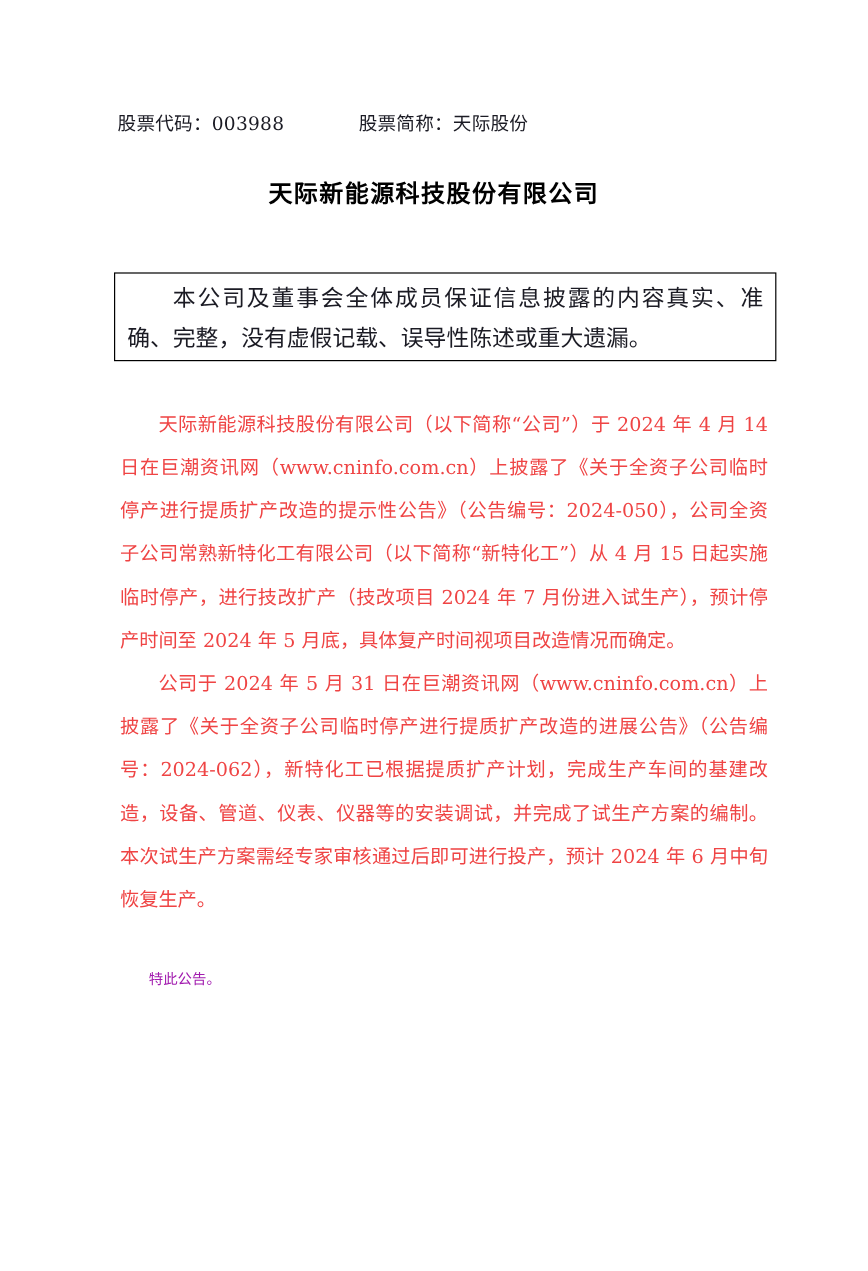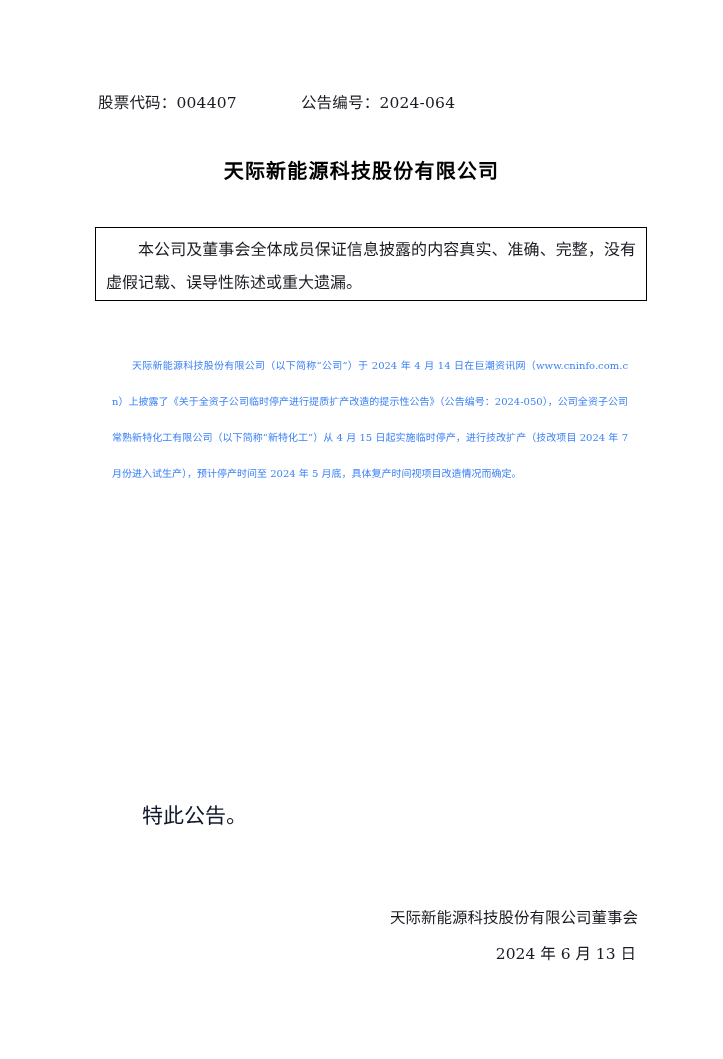"股票代码：004407" span.hdr-item { text: 004407 -> 003988 }
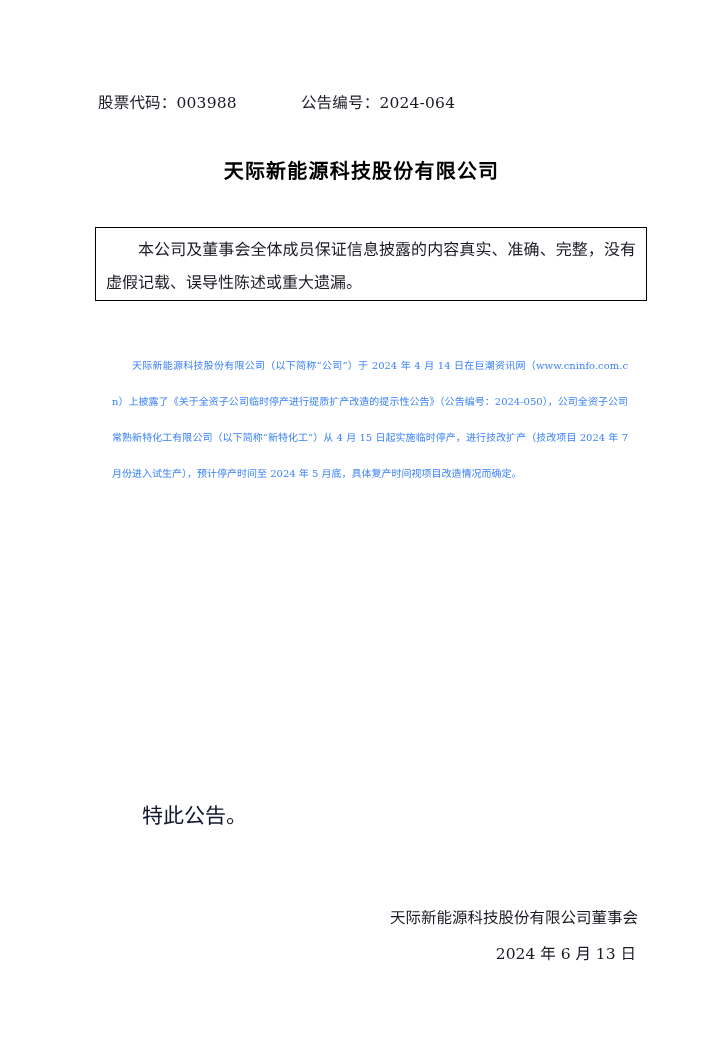"股票简称：天际股份" span.hdr-item { html: none -> <span>股票简称：天际股份</span> }
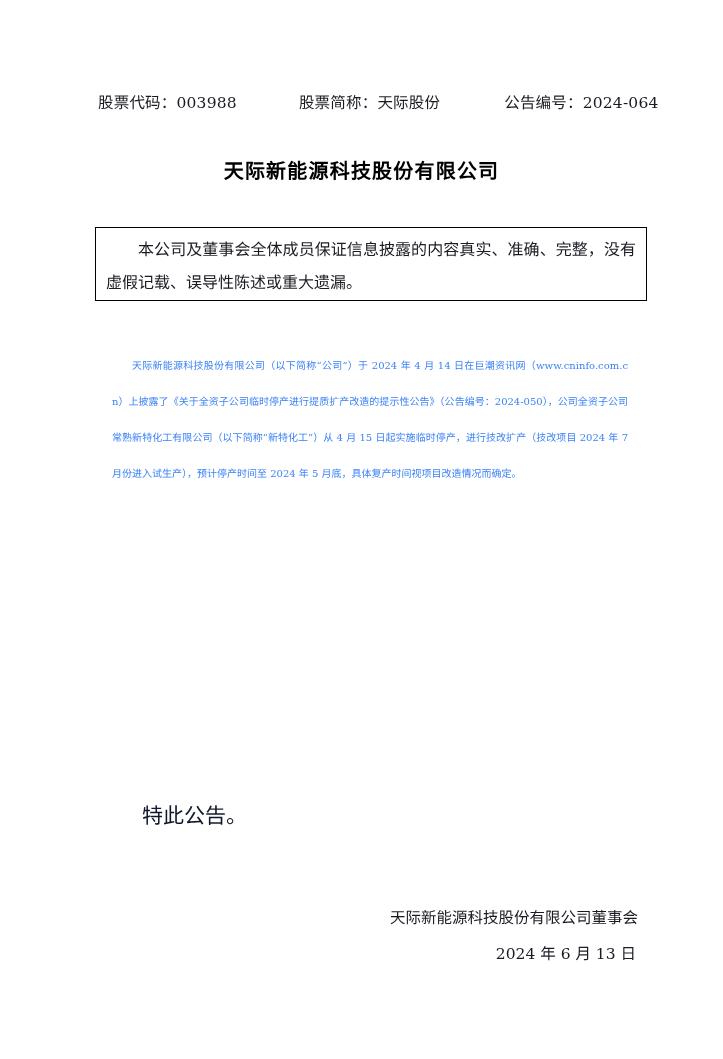"公告编号：2024-064" span.hdr-item { html: <span>公告编号：2024-064</span> -> none }
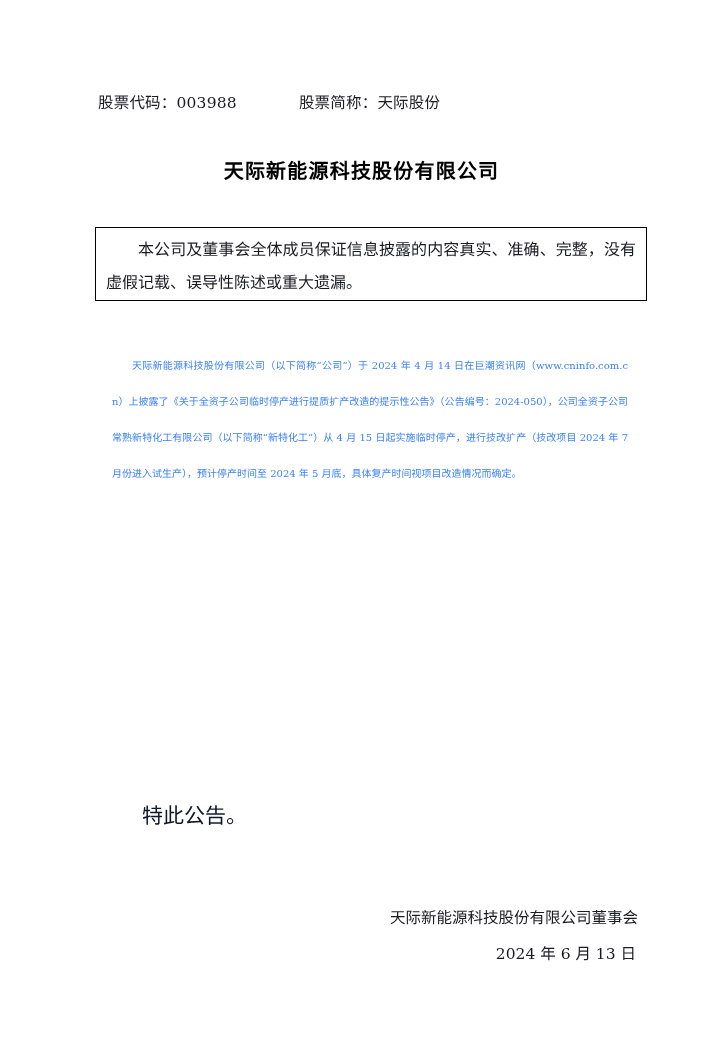"天际新能源科技股份有限公司" .doc-title-1 { margin-top: 10px -> none }
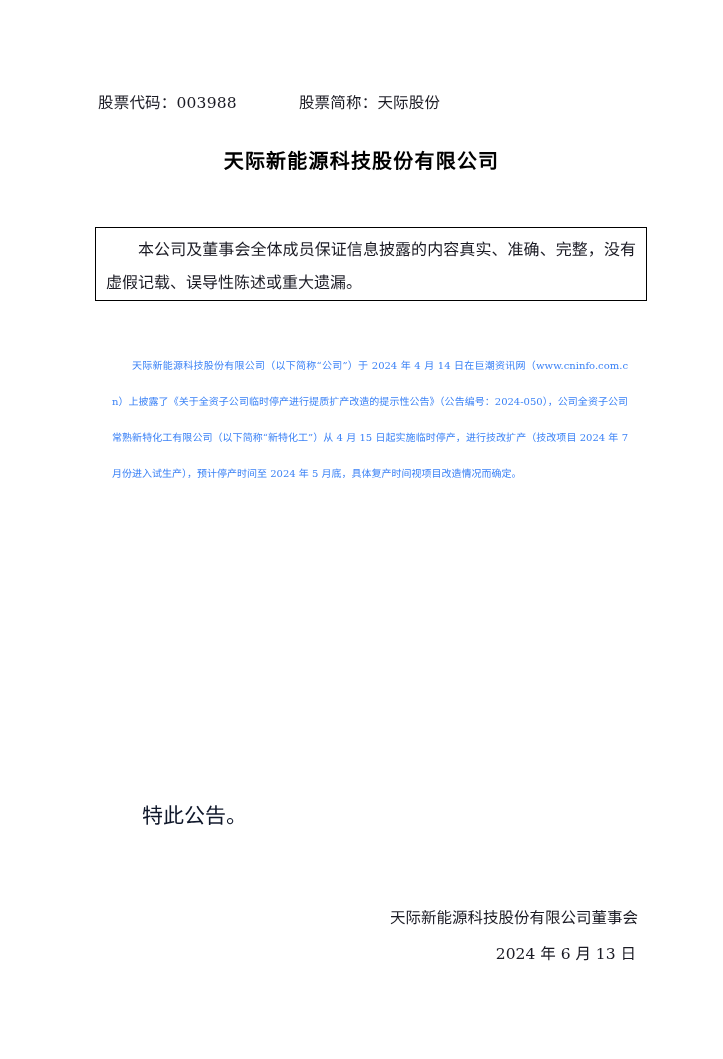"本公司及董事会全体成员保证信息披露的内容真实、准确、完整，没有虚假记载、误导性陈" .disclaimer-text { font-size: 16px -> 19px }
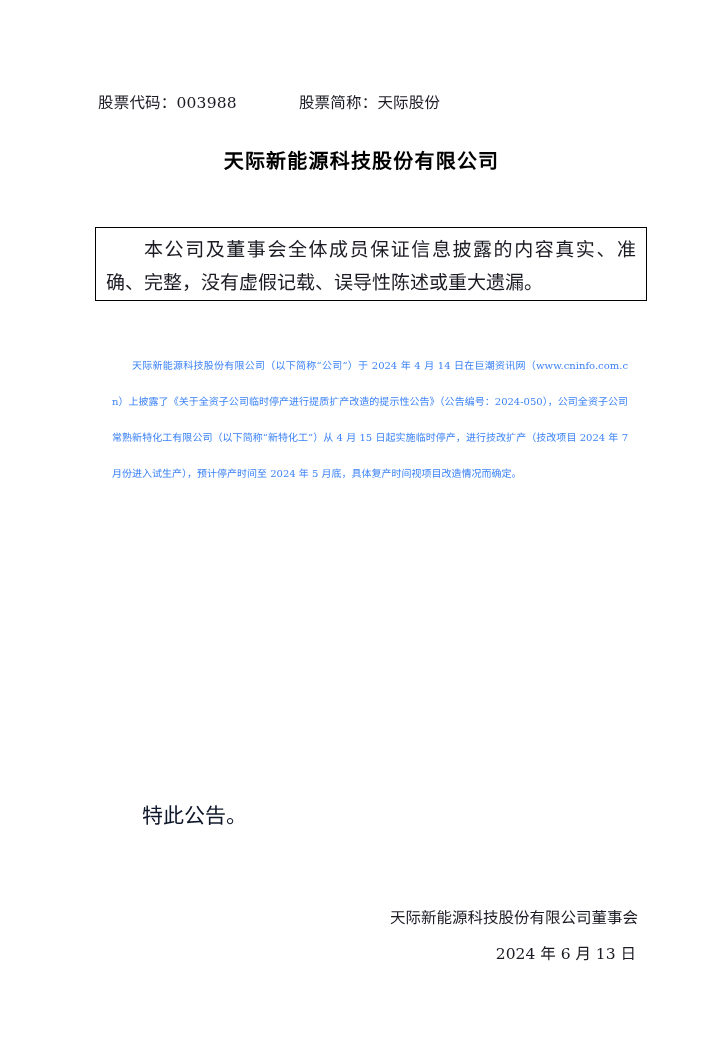"天际新能源科技股份有限公司（以下简称“公司”）于 2024 年 4 月" .body-para { color: #3b82f6 -> #ef4444; font-size: 10px -> 16px; margin: 12px -> 0 }
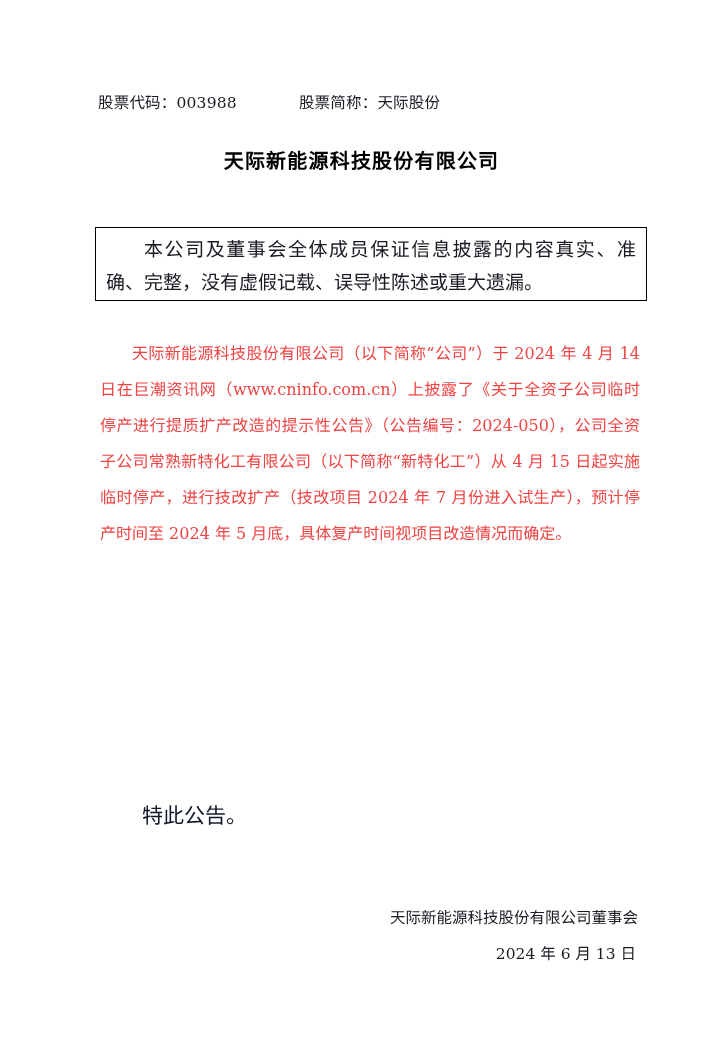"公司于 2024 年 5 月" p.body-para { html: none -> <p>公司于 2024 年 5 月 31 日在巨潮资讯网（www.cninfo.com.cn）上披露了《关于全资子公司临时停产进行提质扩产改造的进展公告》（公告编号：2024-062），新特化工已根据提质扩产计划，完成生产车间的基建改造，设备、管道、仪表、仪器等的安装调试，并完成了试生产方案的编制。本次试生产方案需经专家审核通过后即可进行投产，预计 2024 年 6 月中旬恢复生产。</p> }
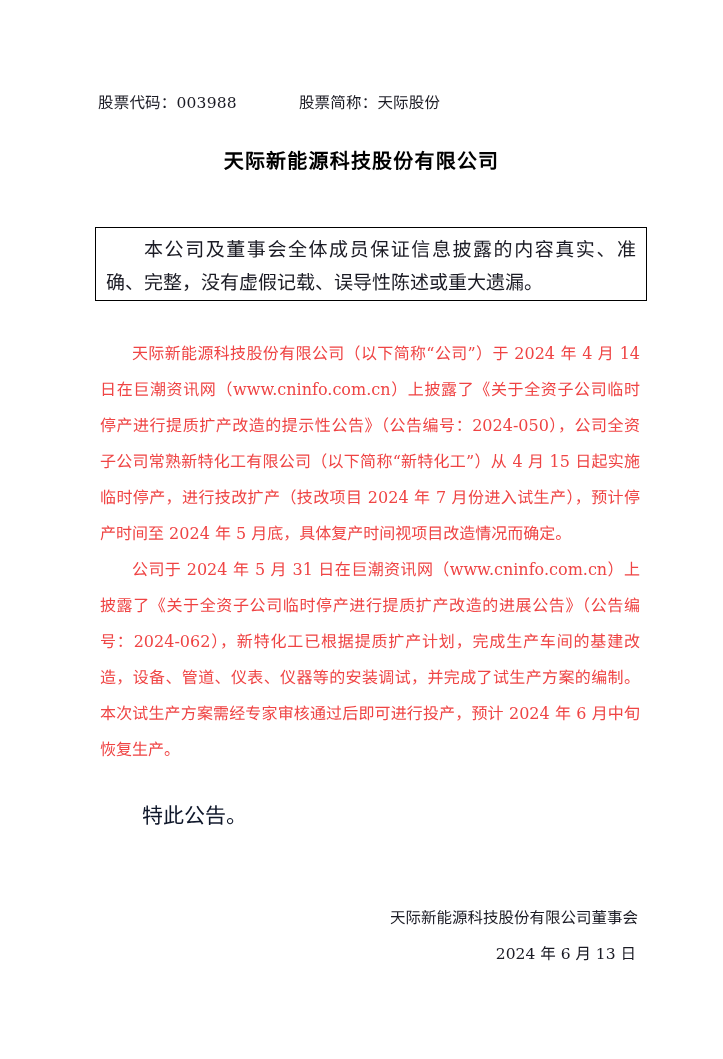"特此公告。" .closing-note { color: #0f172a -> #a21caf; font-size: 21px -> 12px }
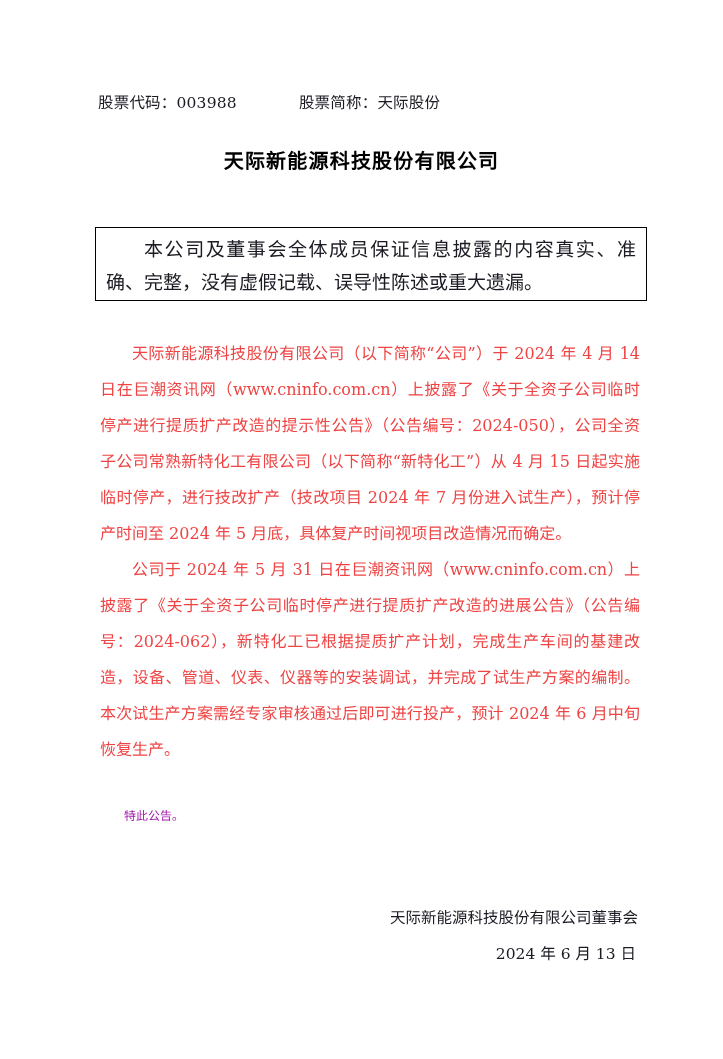"天际新能源科技股份有限公司董事会" div.signature { html: <div> <span>天际新能源科技股份有限公司董事会</span> <span>2024 年 6 月 13 日</span> </div> -> none }
